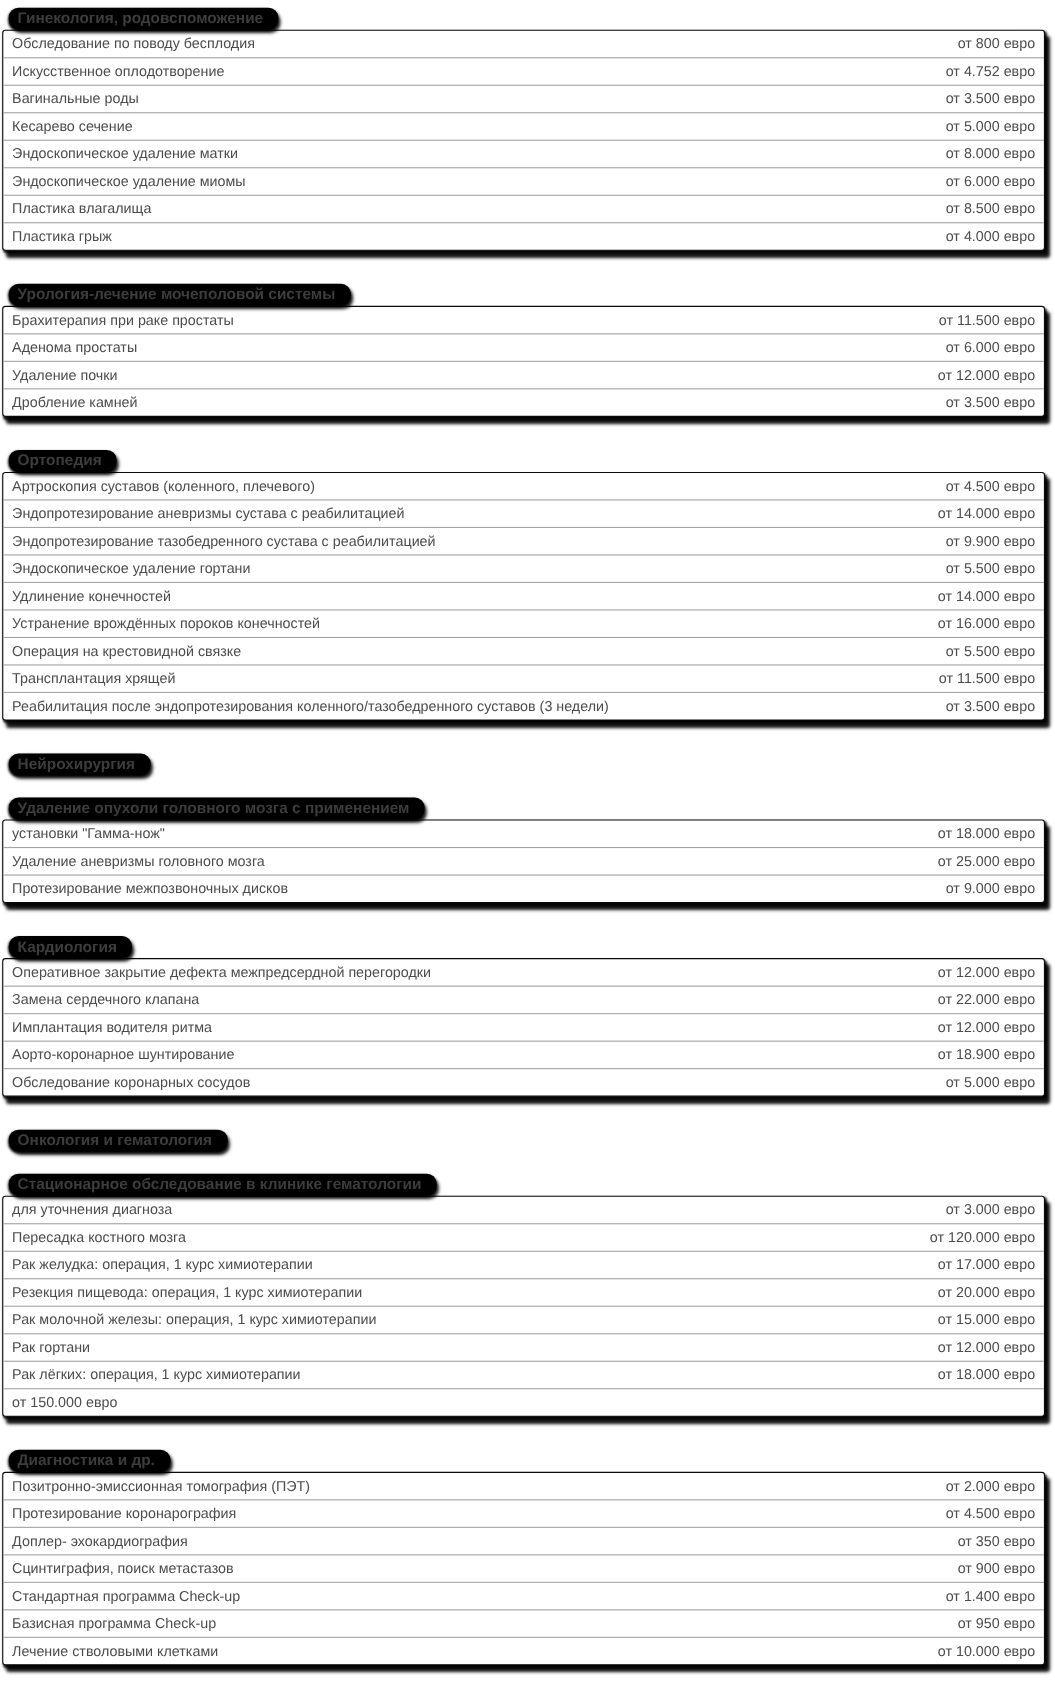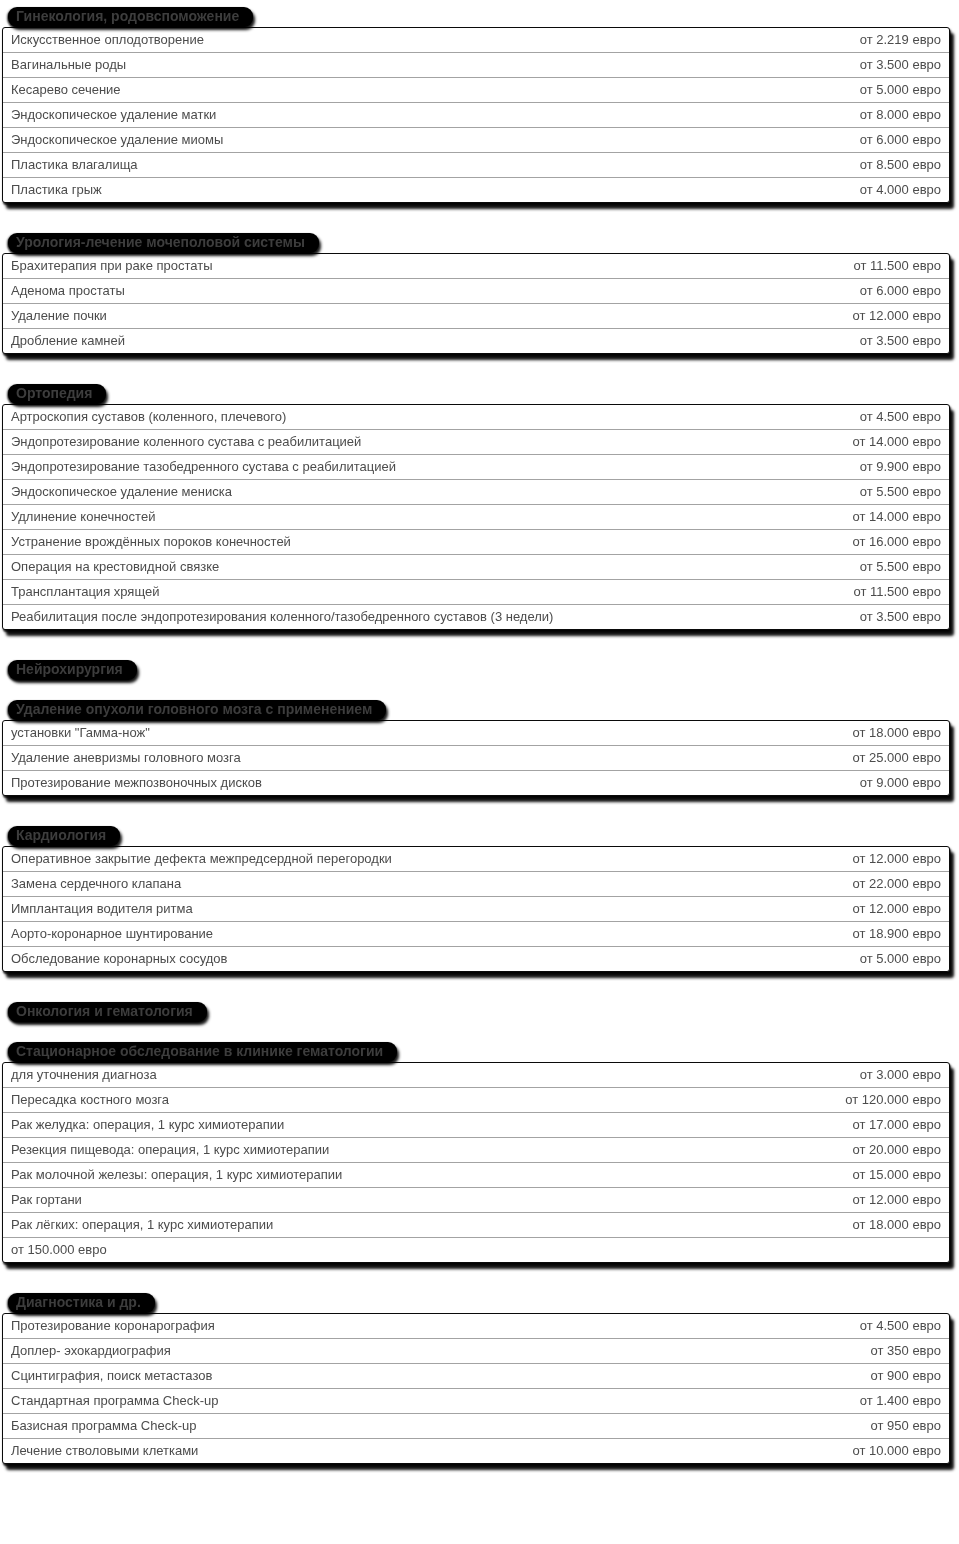"Обследование по поводу бесплодия" div.prow { html: none -> <div> <div>Обследование по поводу бесплодия</div> <div>от 800 евро</div> </div> }
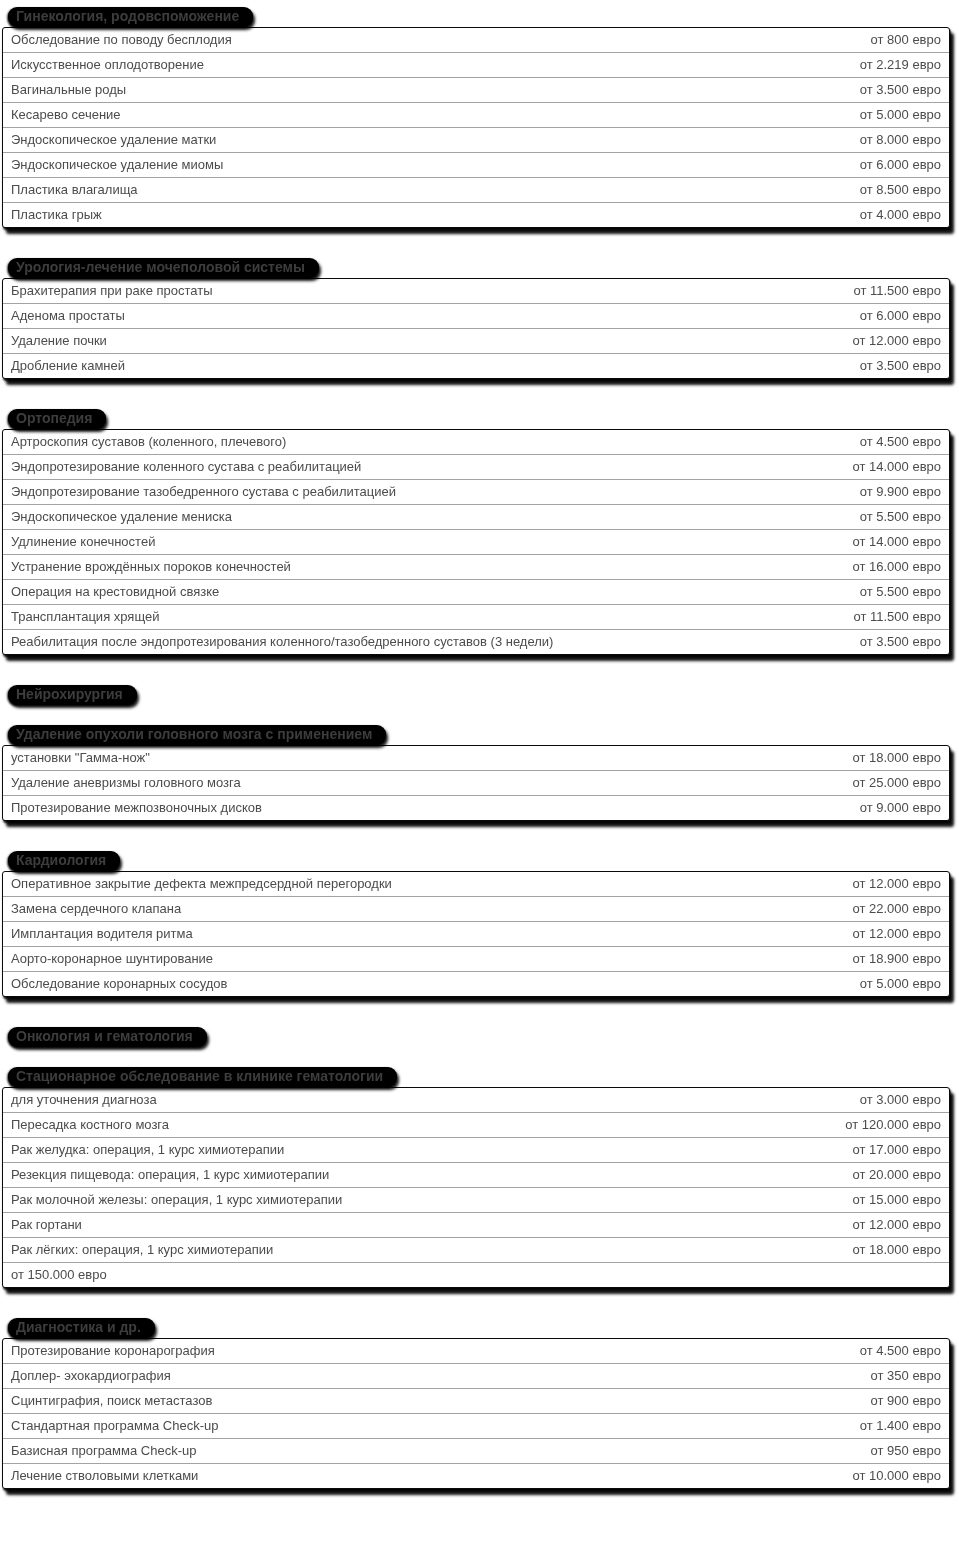"от 2.219 евро" div.pprice { text: 2.219 -> 4.752 }
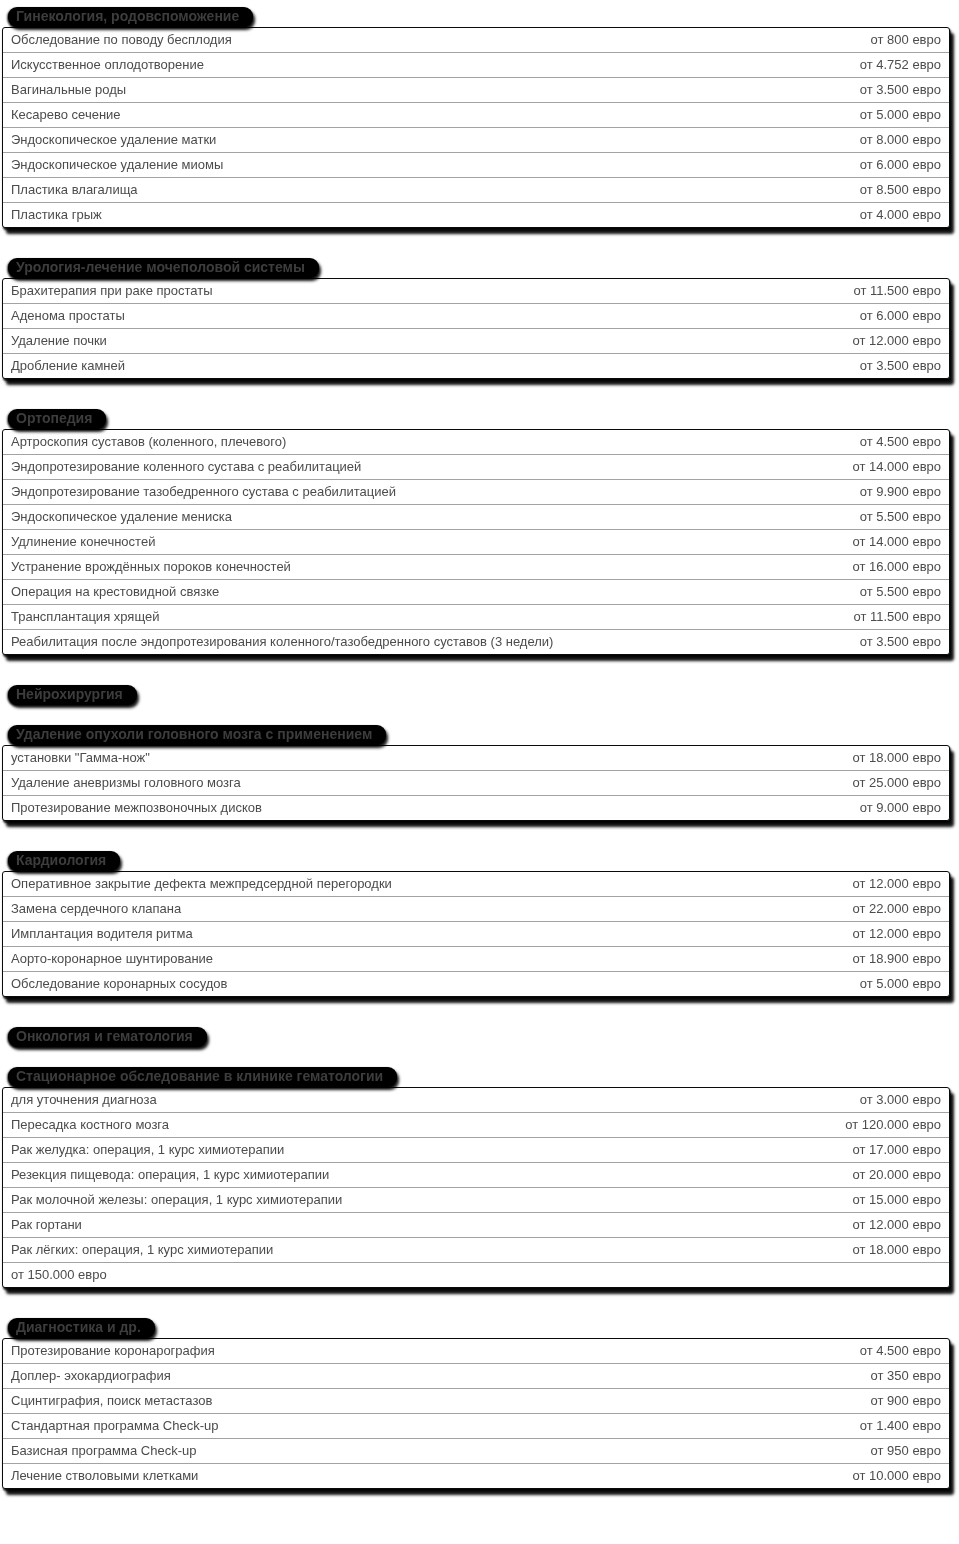"Эндопротезирование коленного сустава с" div.plabel { text: коленного -> аневризмы }
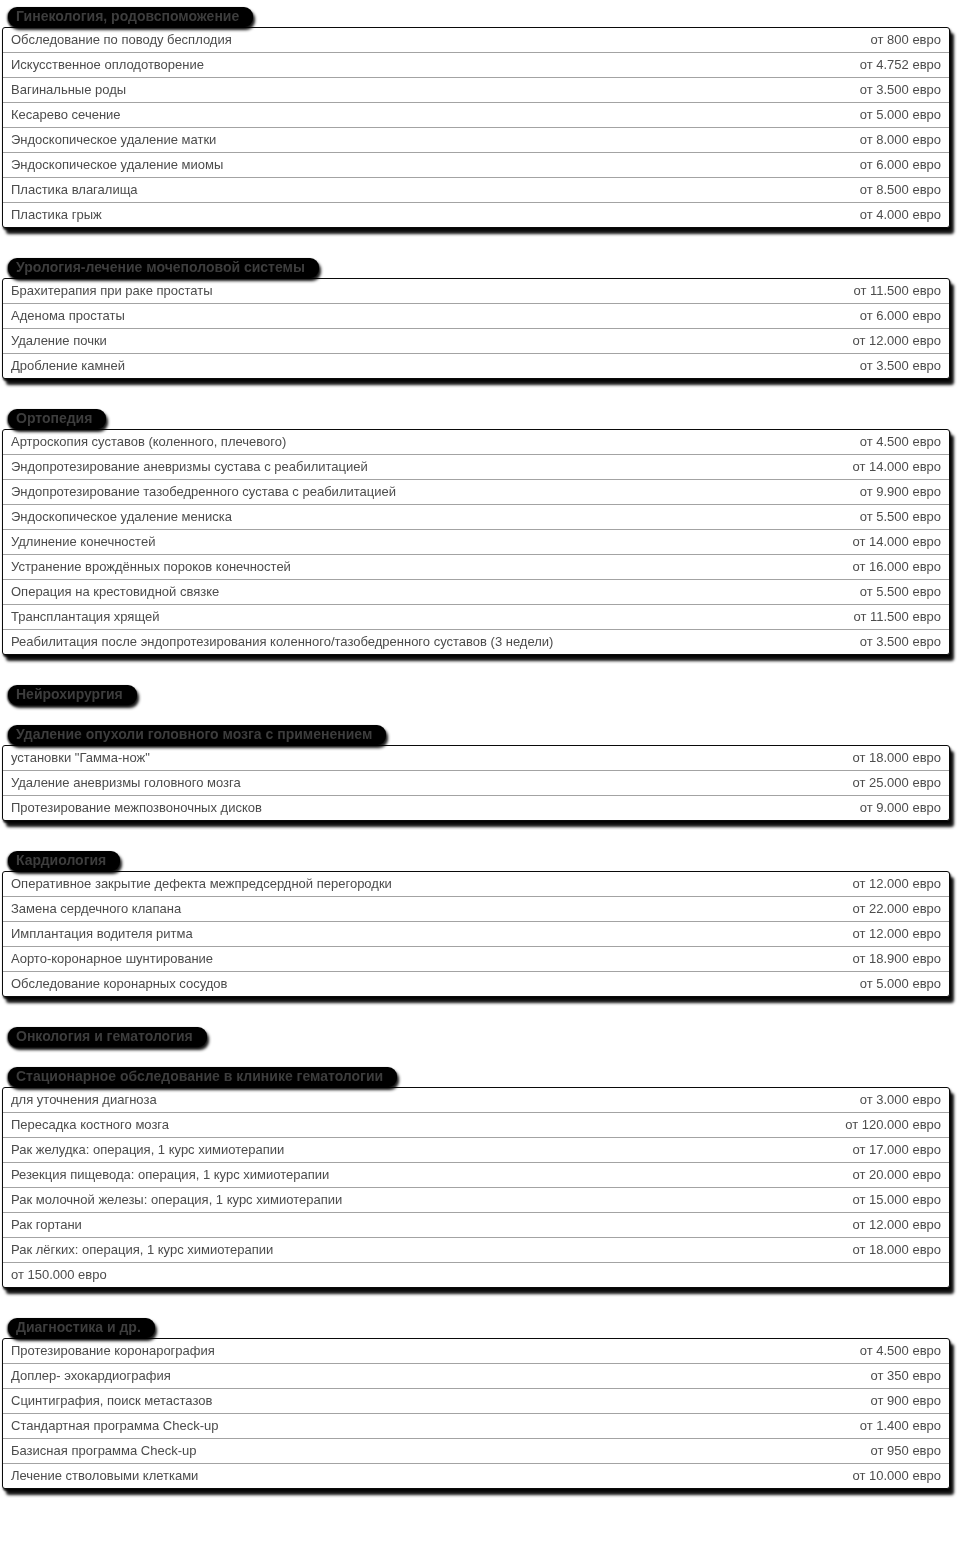"Эндоскопическое удаление мениска" div.plabel { text: мениска -> гортани }
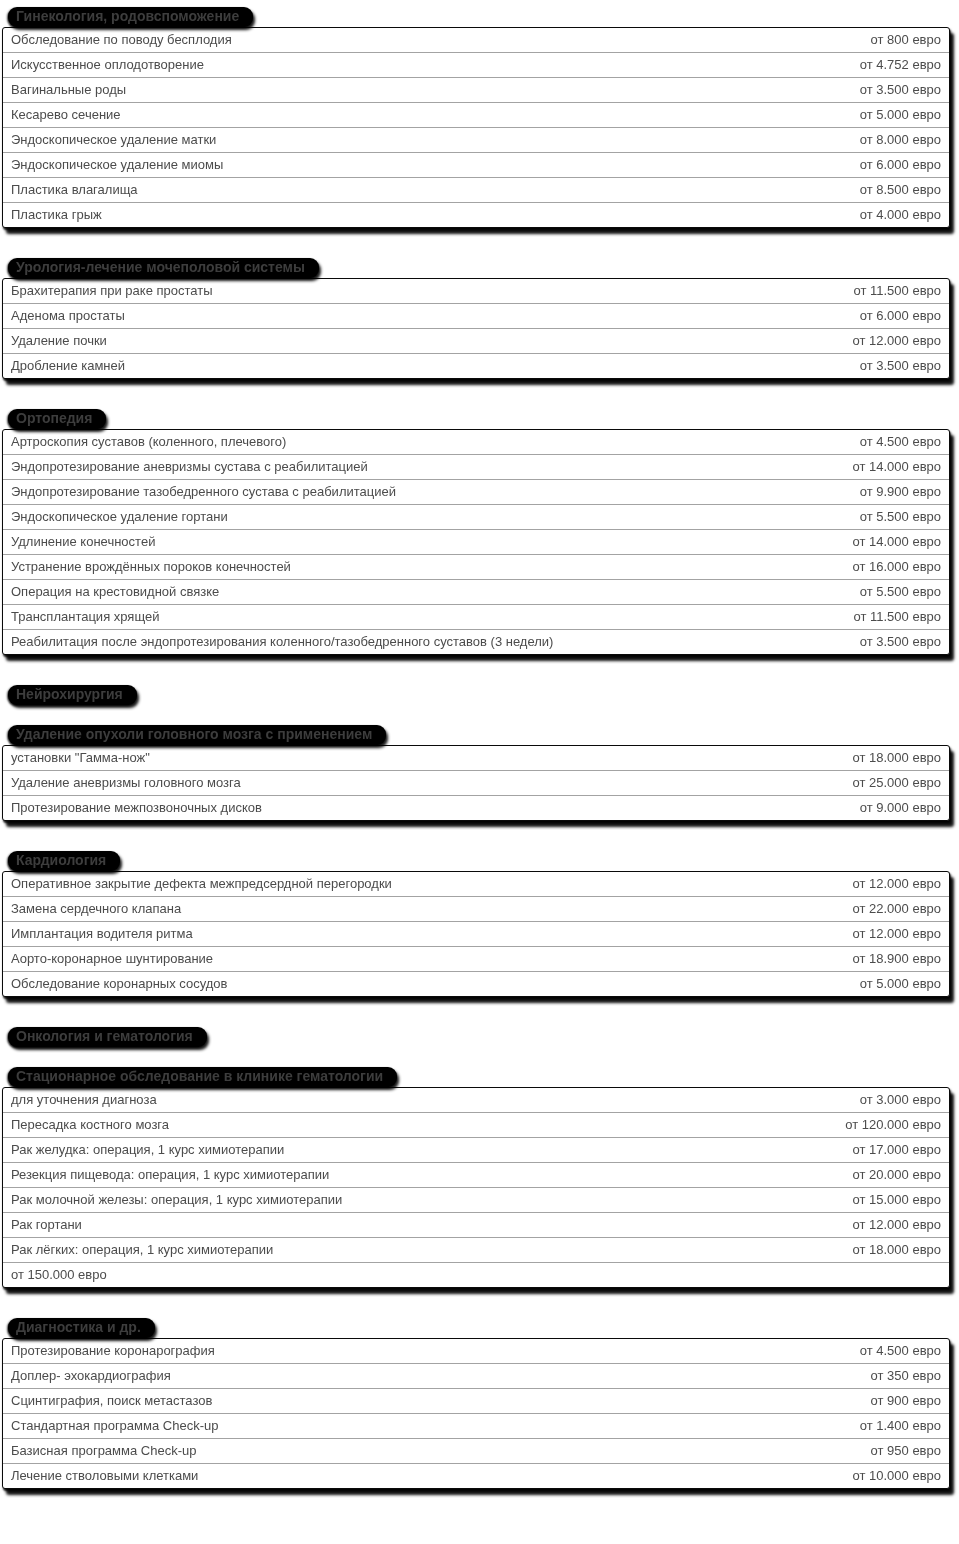"Позитронно-эмиссионная томография (ПЭТ)" div.prow { html: none -> <div> <div>Позитронно-эмиссионная томография (ПЭТ)</div> <div>от 2.000 евро</div> </div> }
